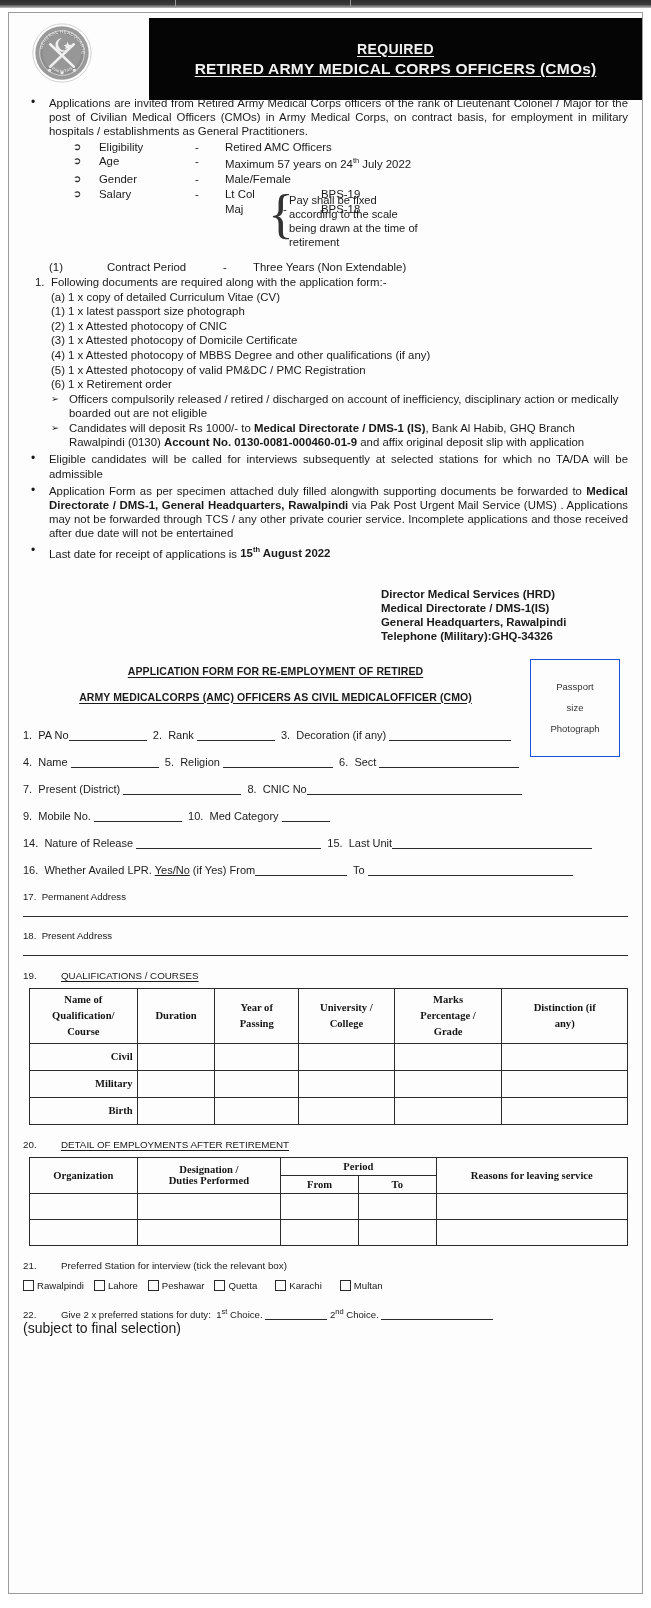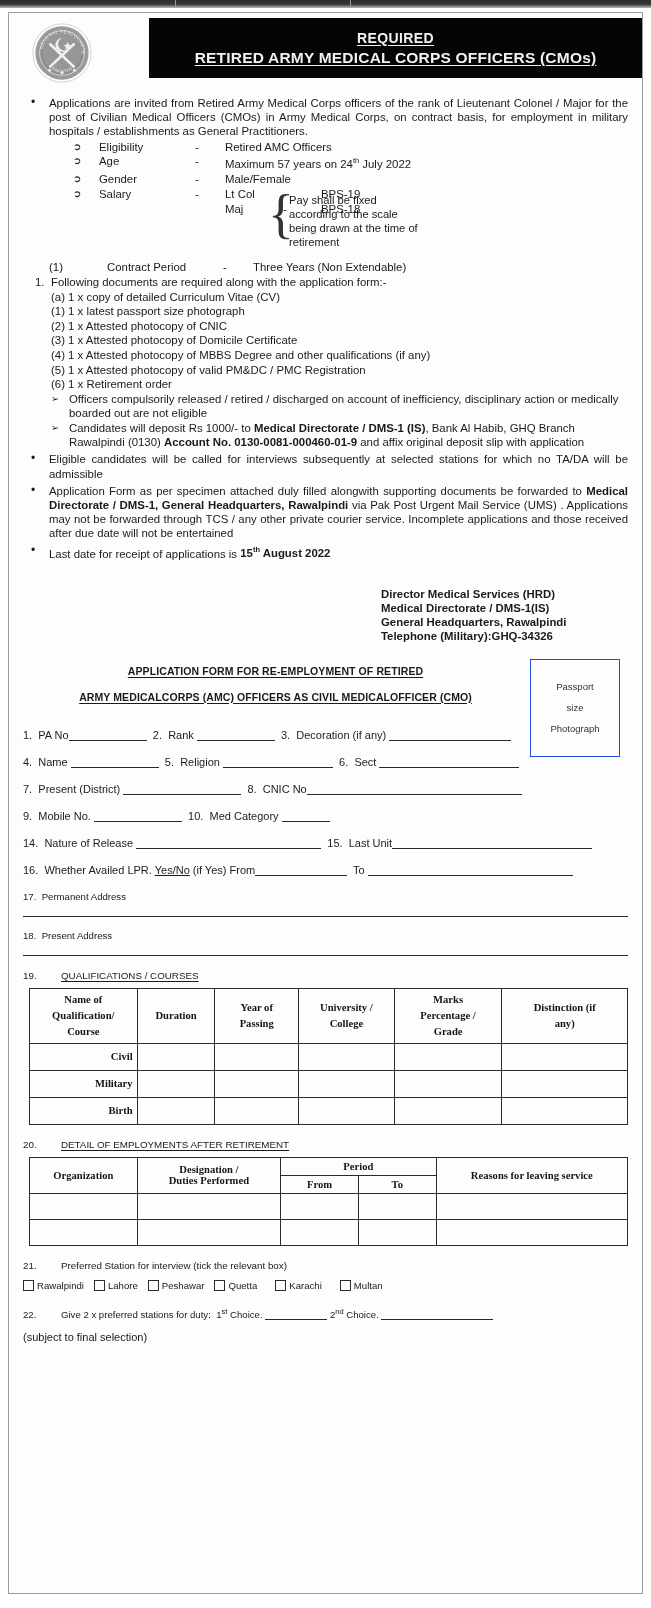"REQUIRED" .hdr-black { height: 60px -> 82px }
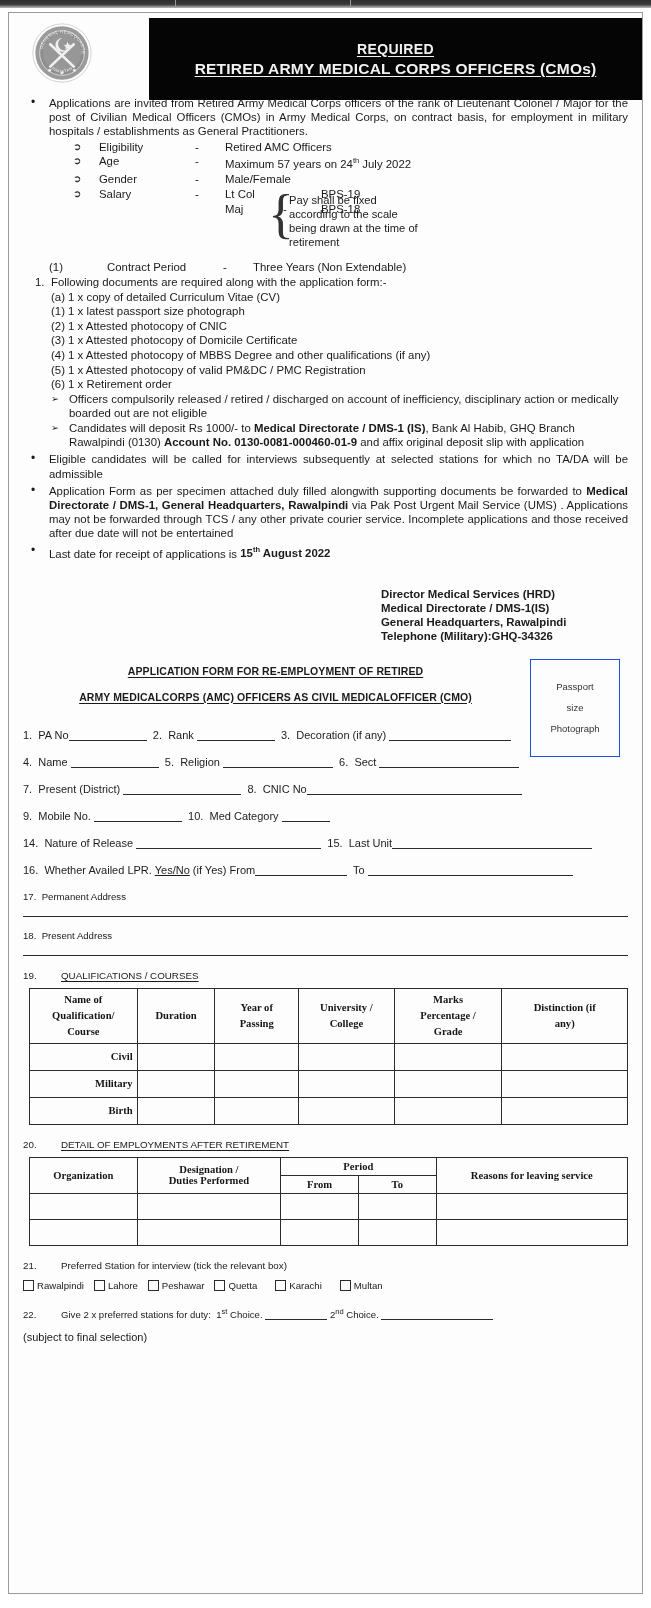"(subject to final selection)" .q22b { font-size: 11px -> 14px; margin-top: 11px -> 0 }
